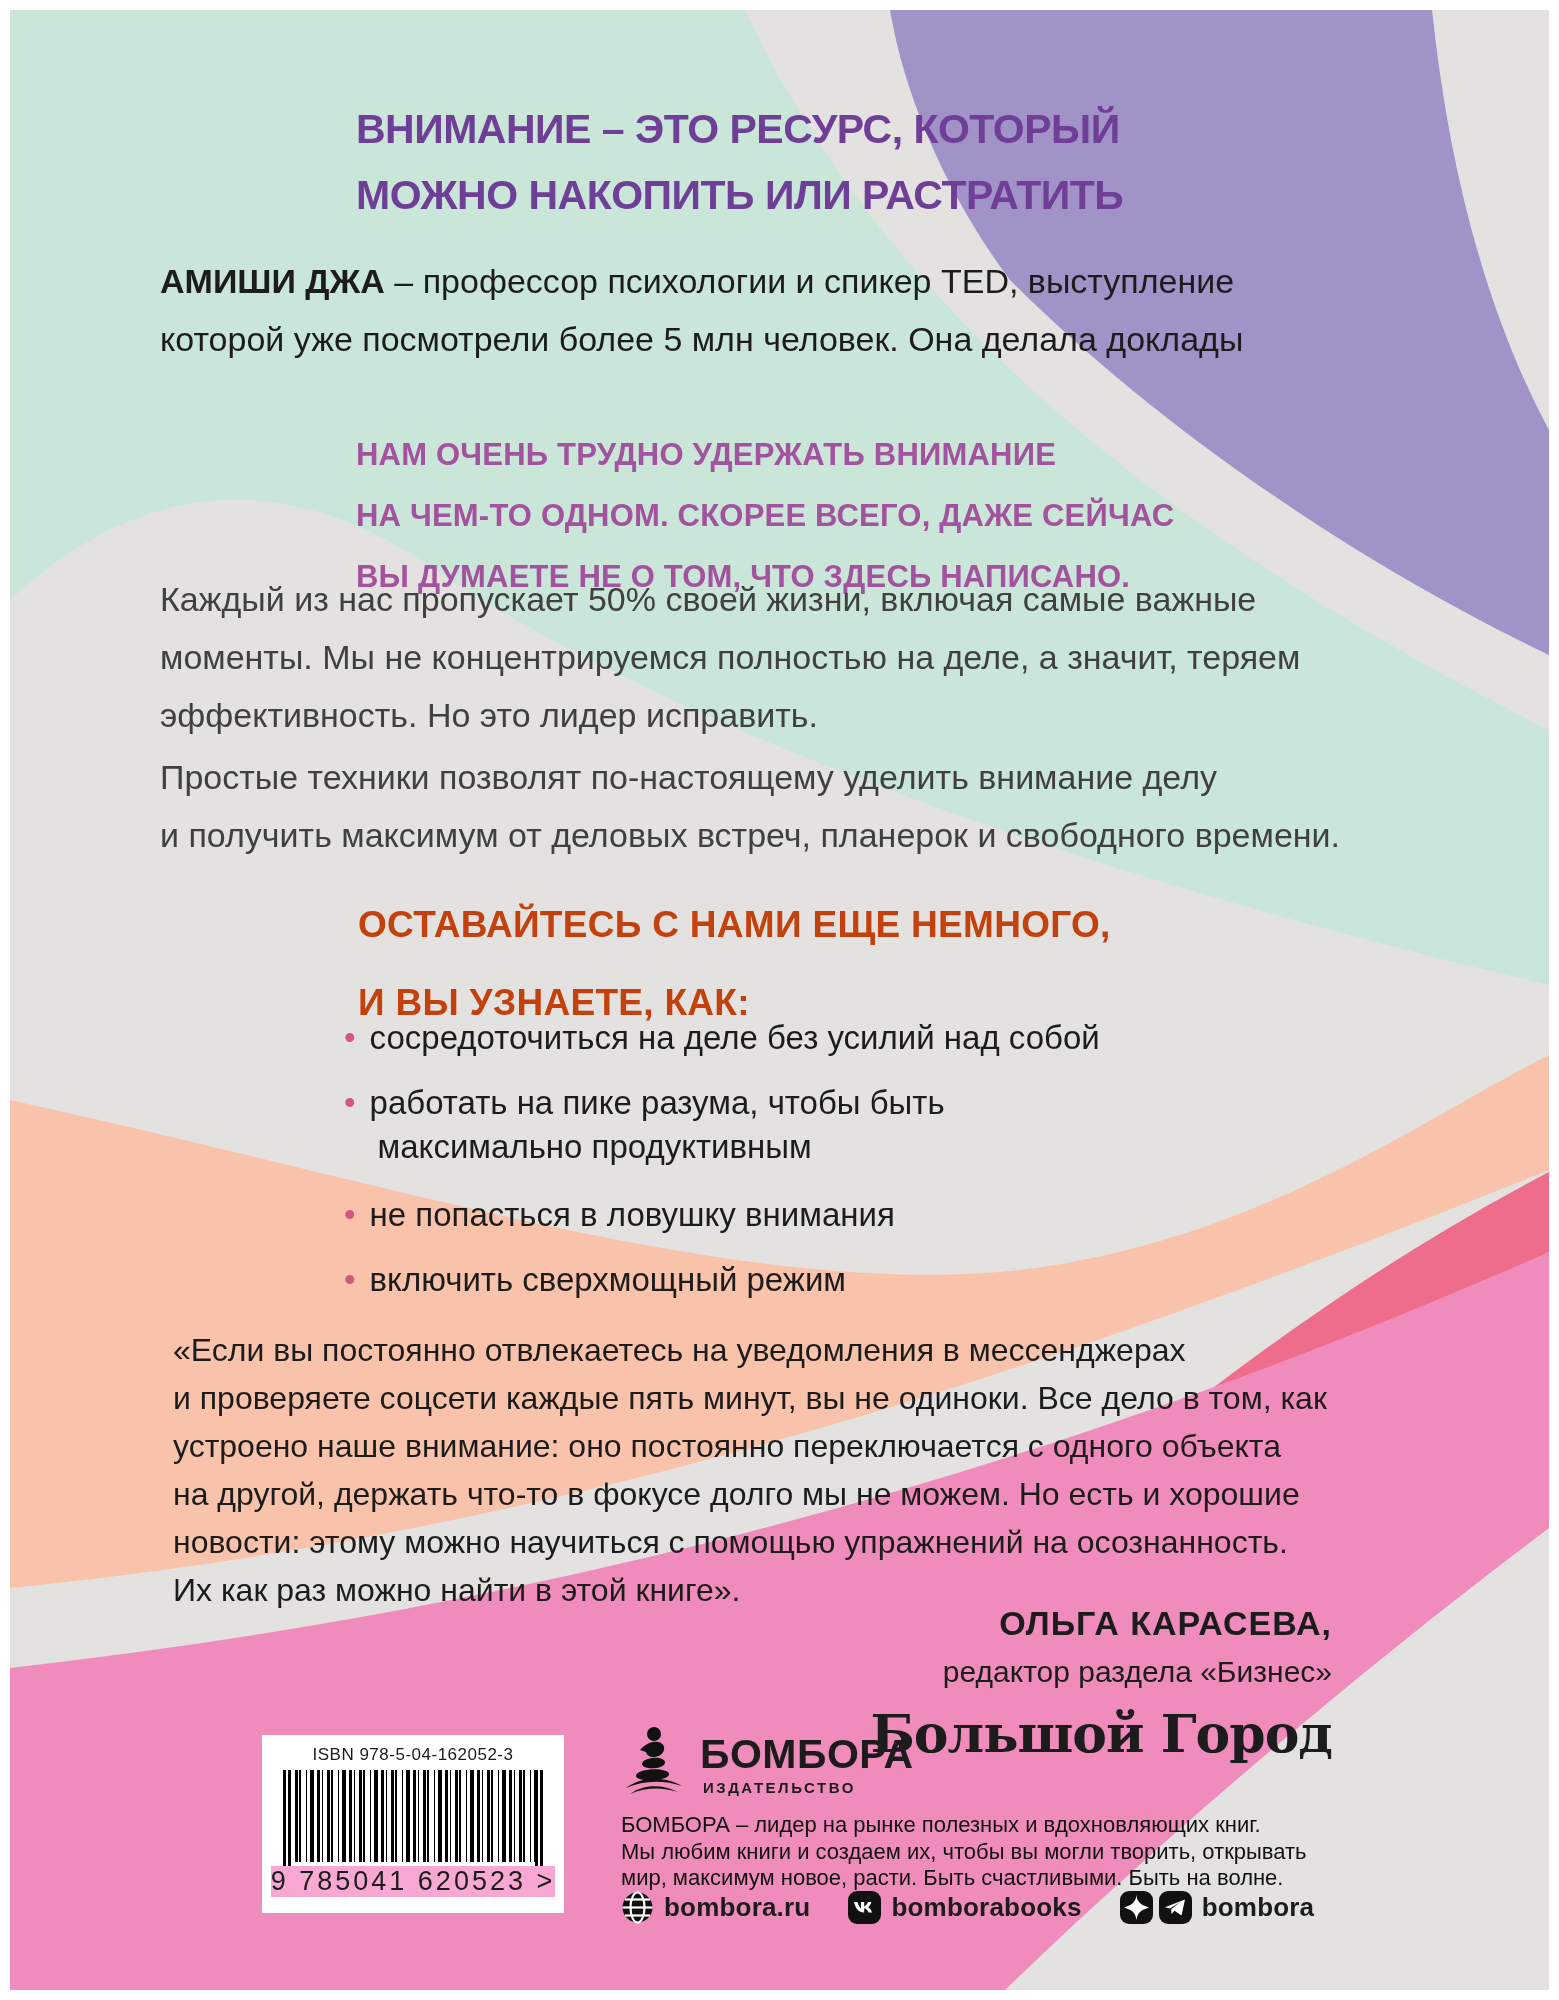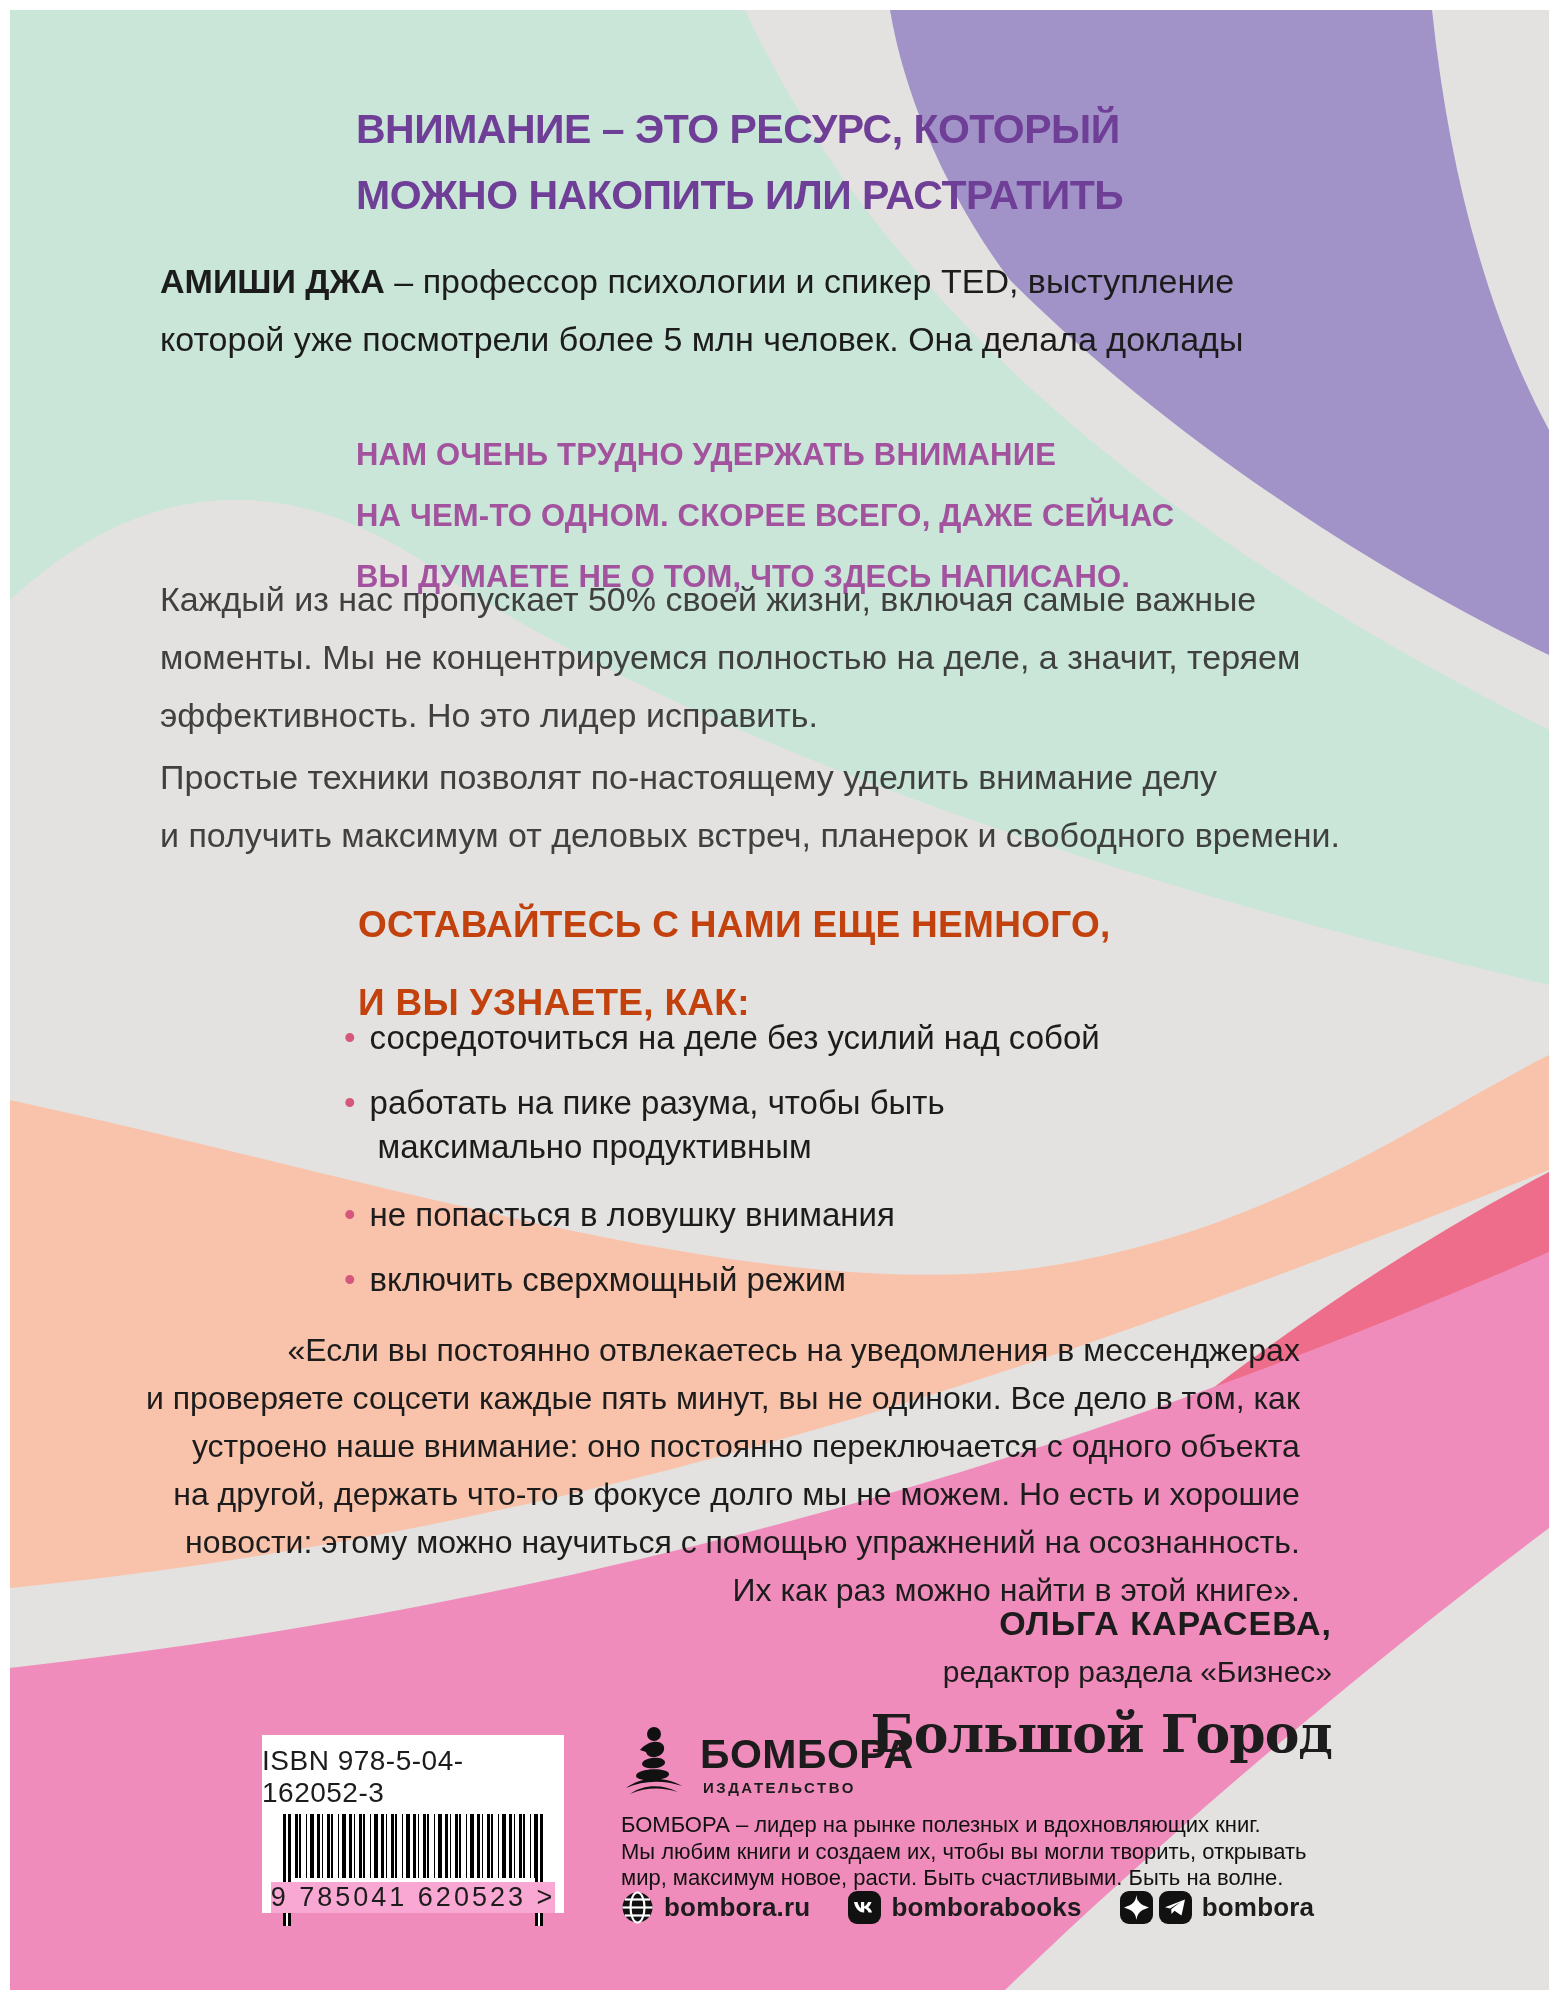"«Если вы постоянно отвлекаетесь на" .quote { left: 146px -> 173px; text-align: right -> none }
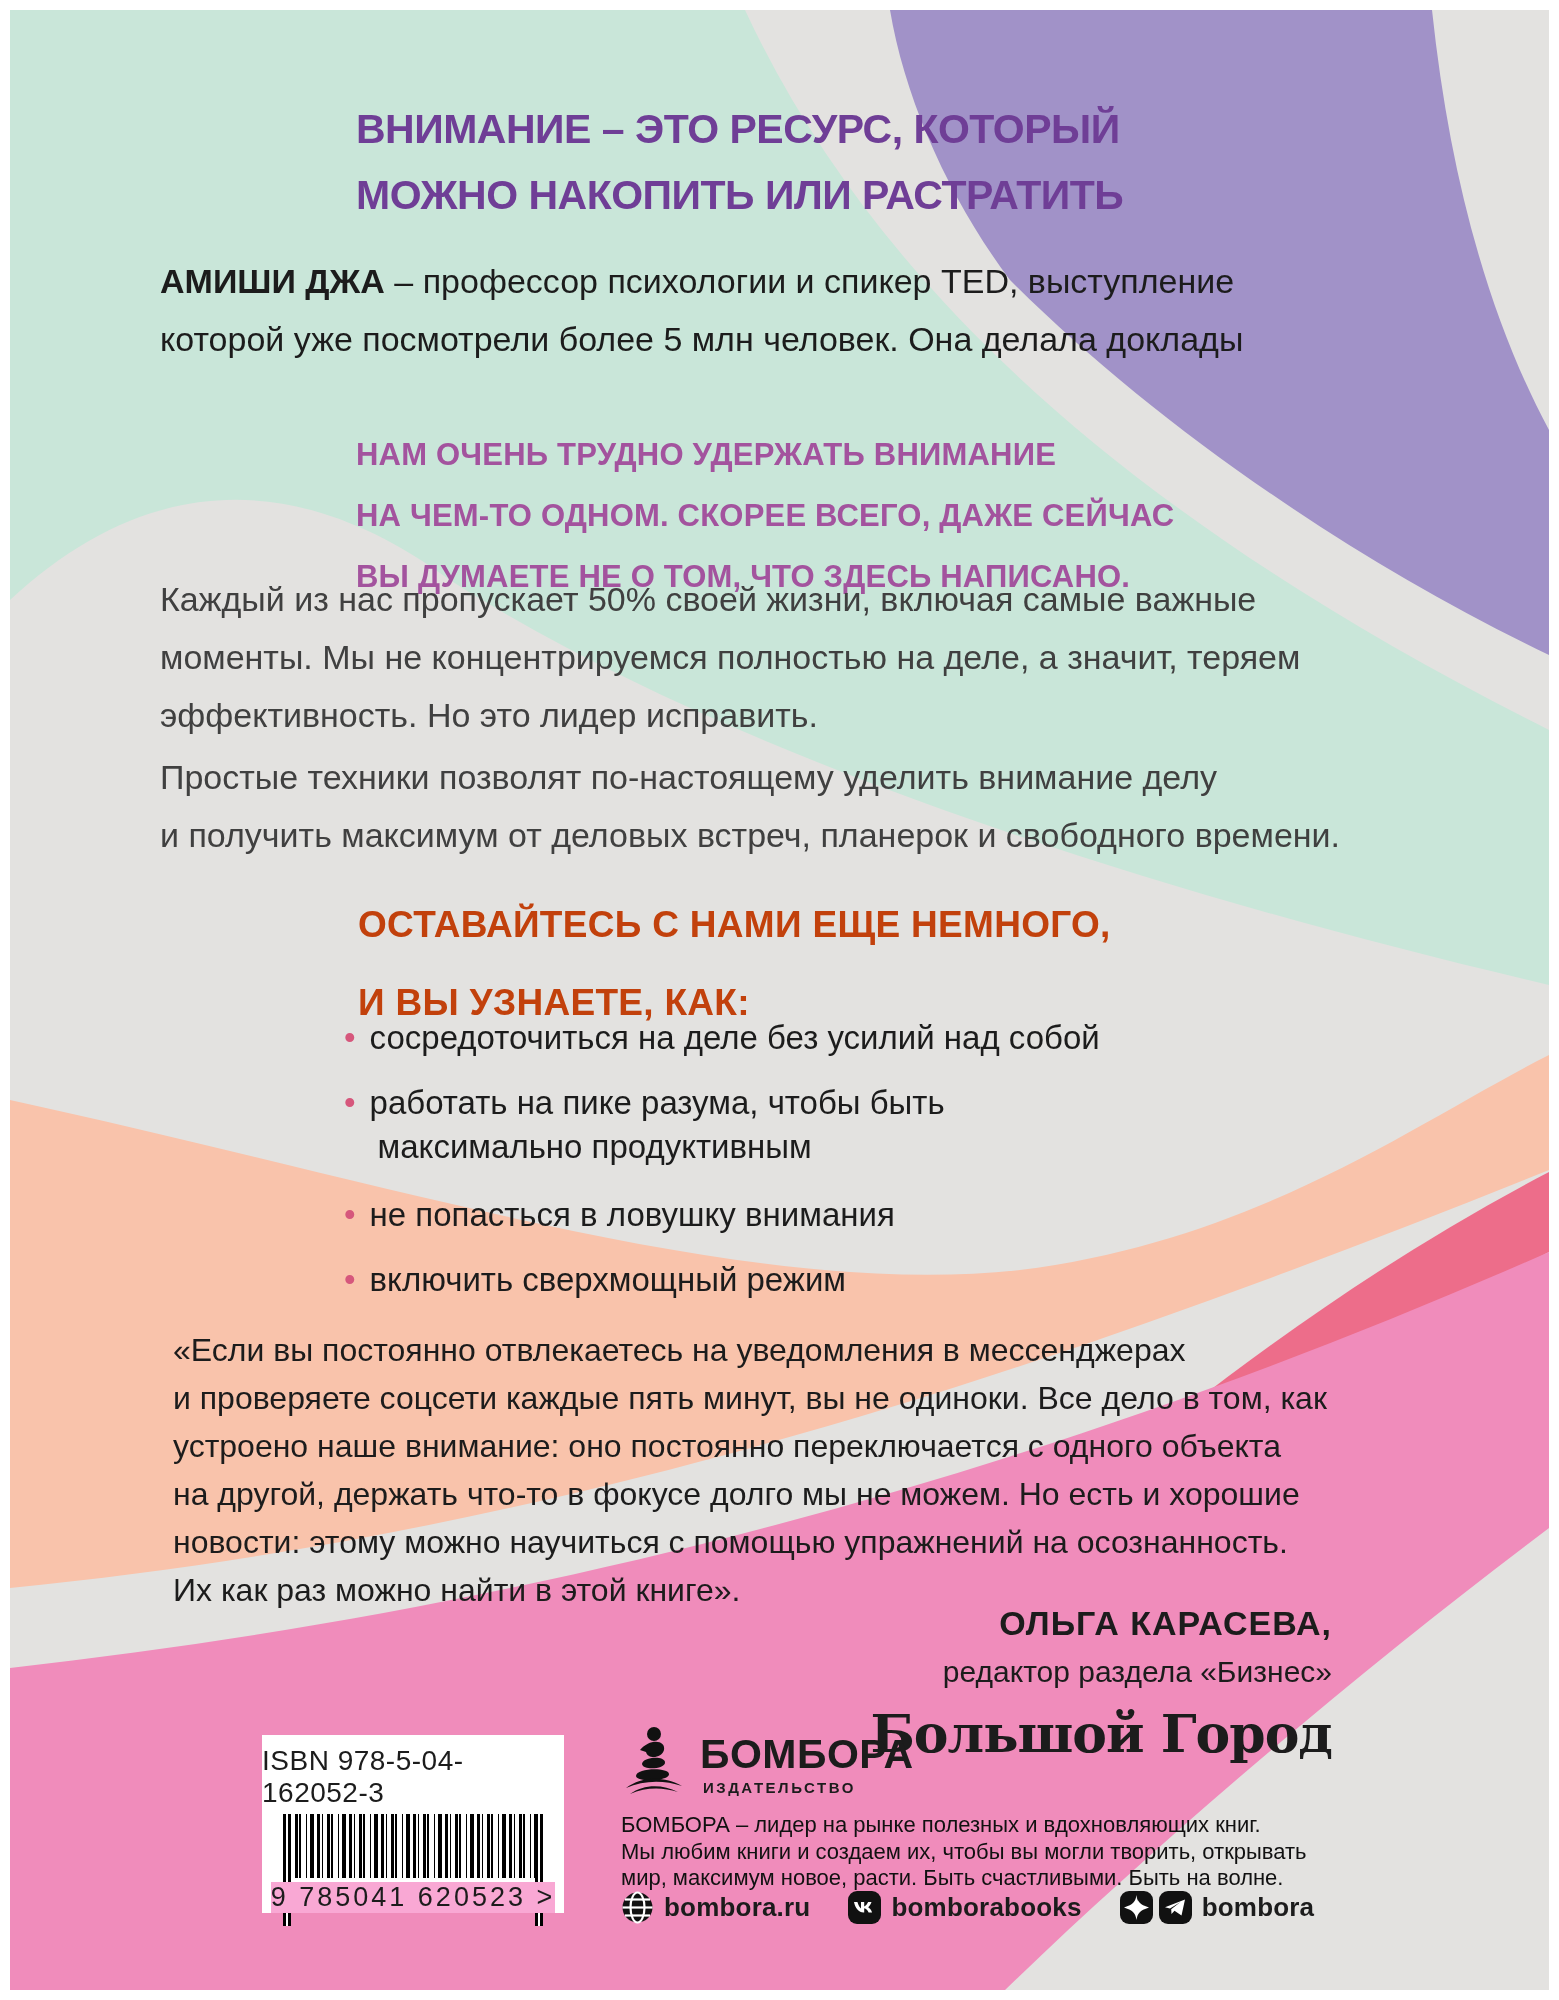"ISBN 978-5-04-162052-3" .isbn-label { font-size: 28px -> 17px }
